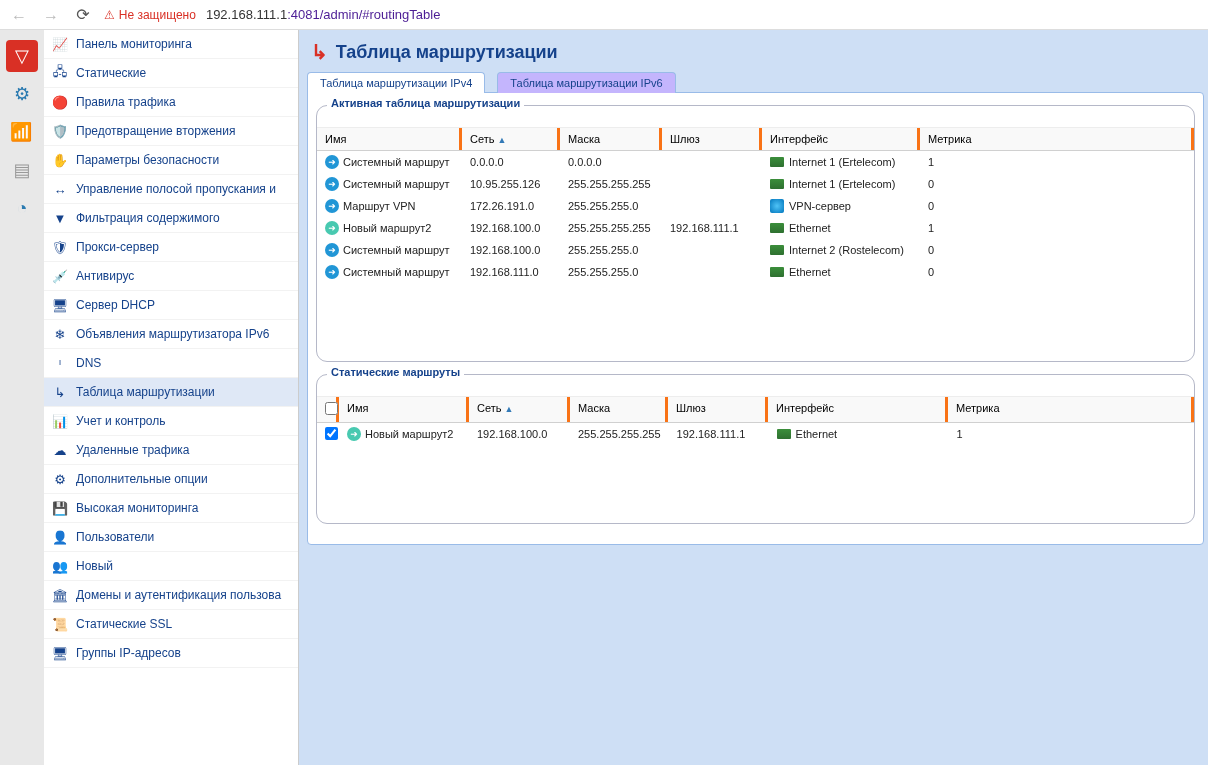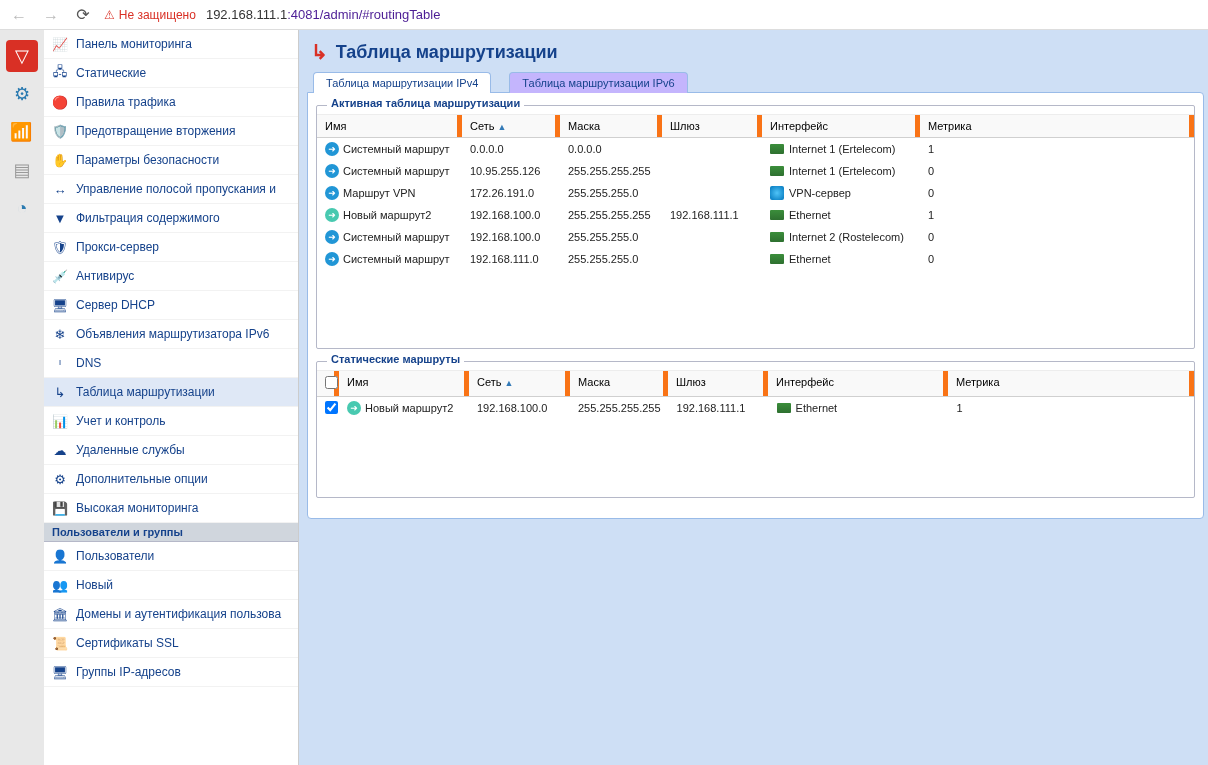"Таблица маршрутизации IPv4" .tabs { gap: 18px -> 12px; margin-left: 6px -> 0 }
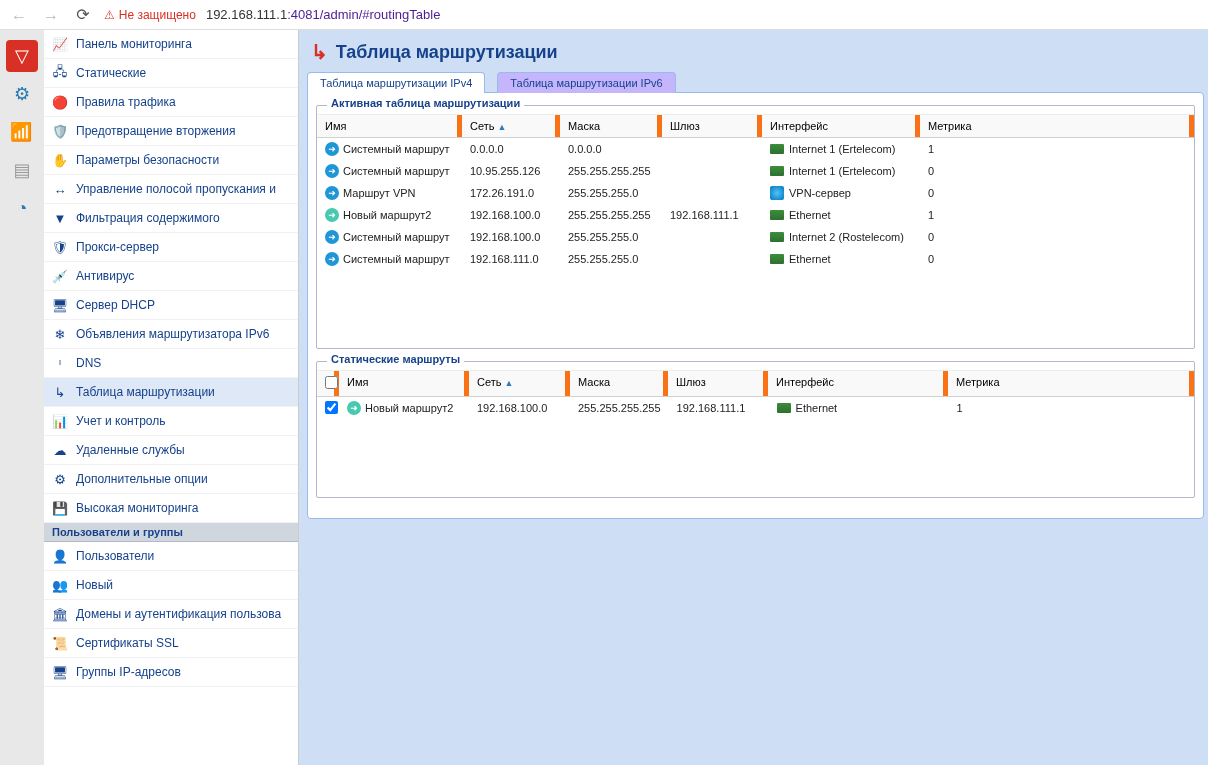"Активная таблица маршрутизации" .fieldset { border-radius: 2px -> 11px; padding-top: 8px -> 21px }
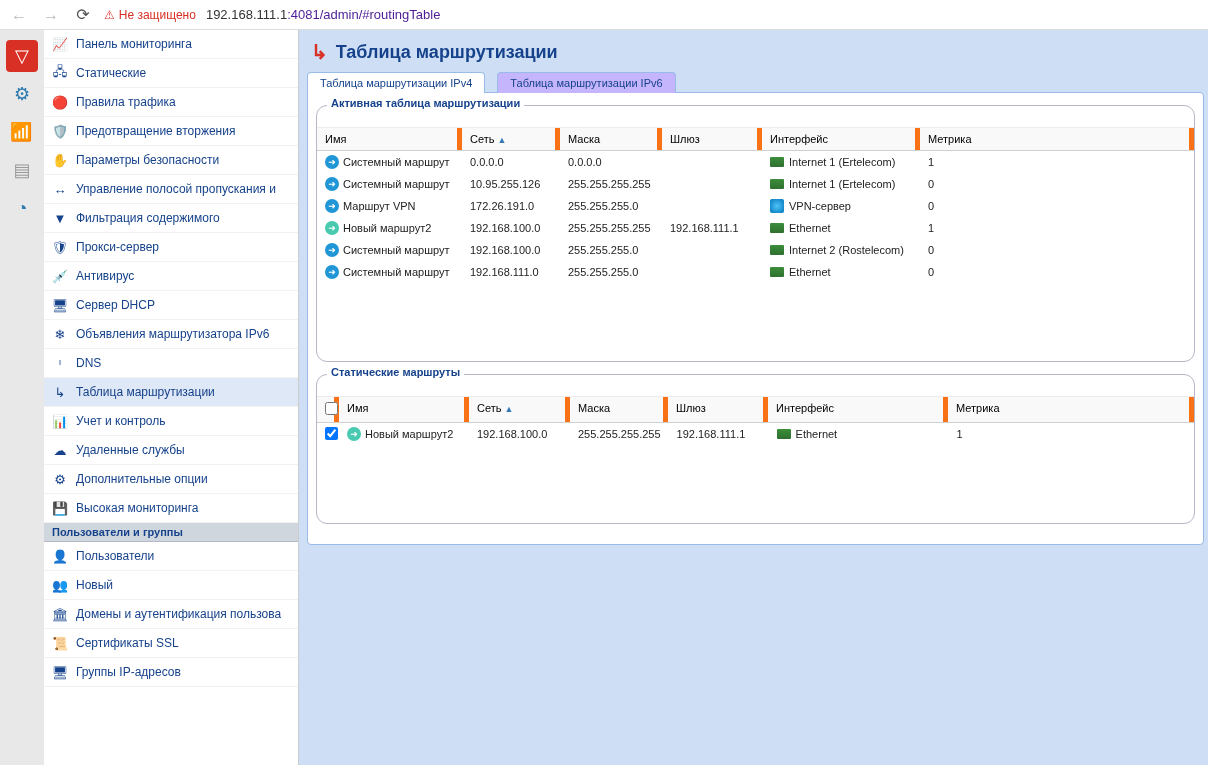"Имя" .grid .hdr .col { border-right: 5px solid #f97316 -> 3px solid #f97316 }
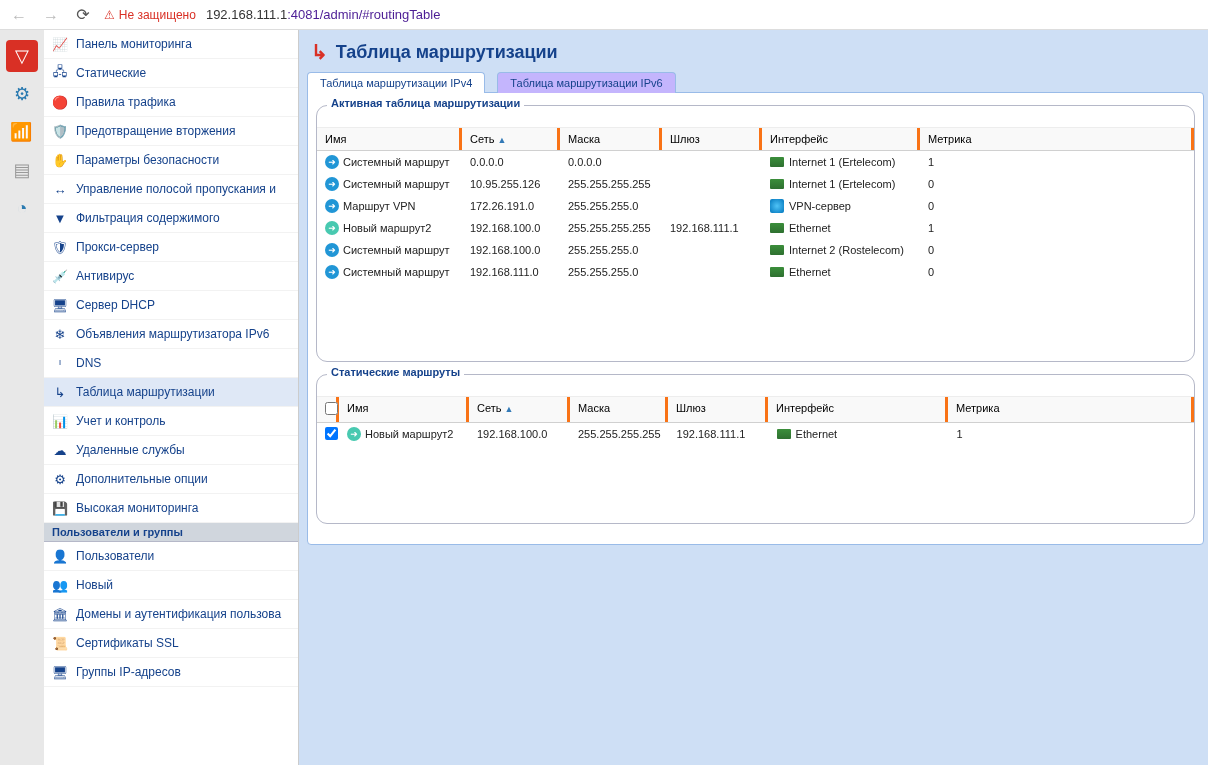"Удаленные службы" span { text: службы -> трафика }
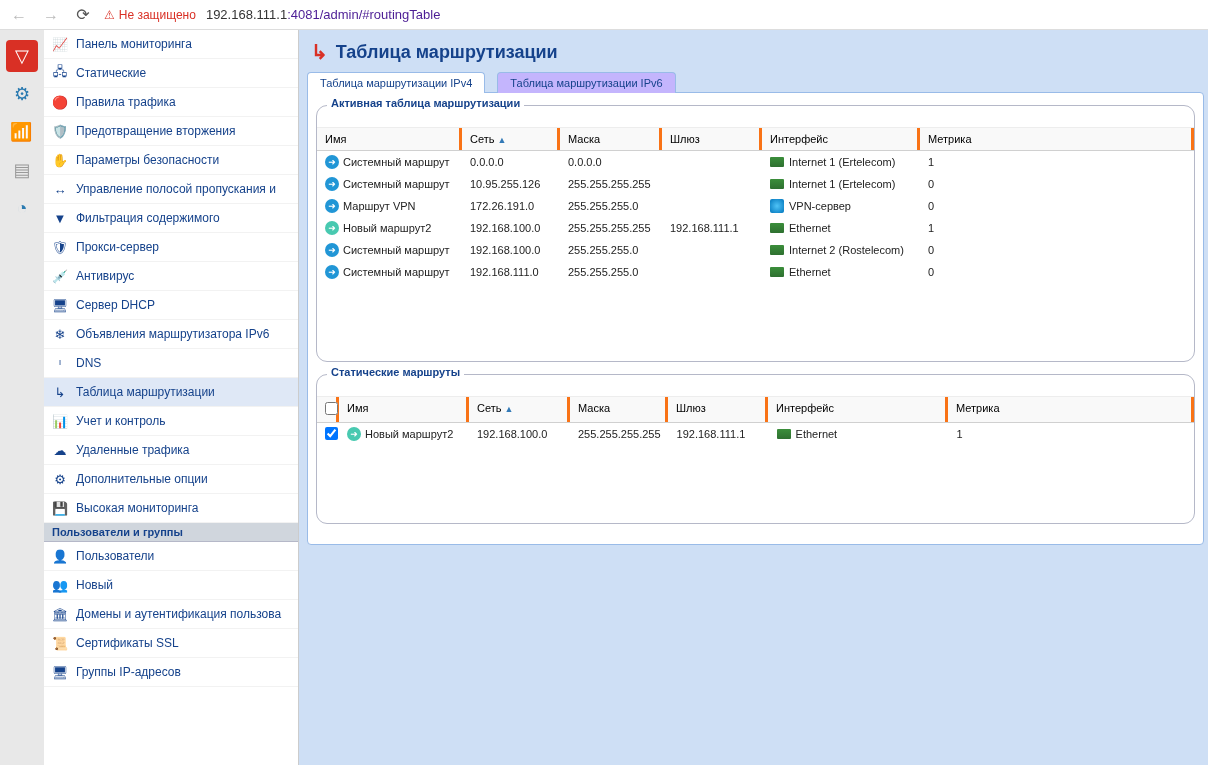"Пользователи и группы" div.section { html: <div>Пользователи и группы</div> -> none }
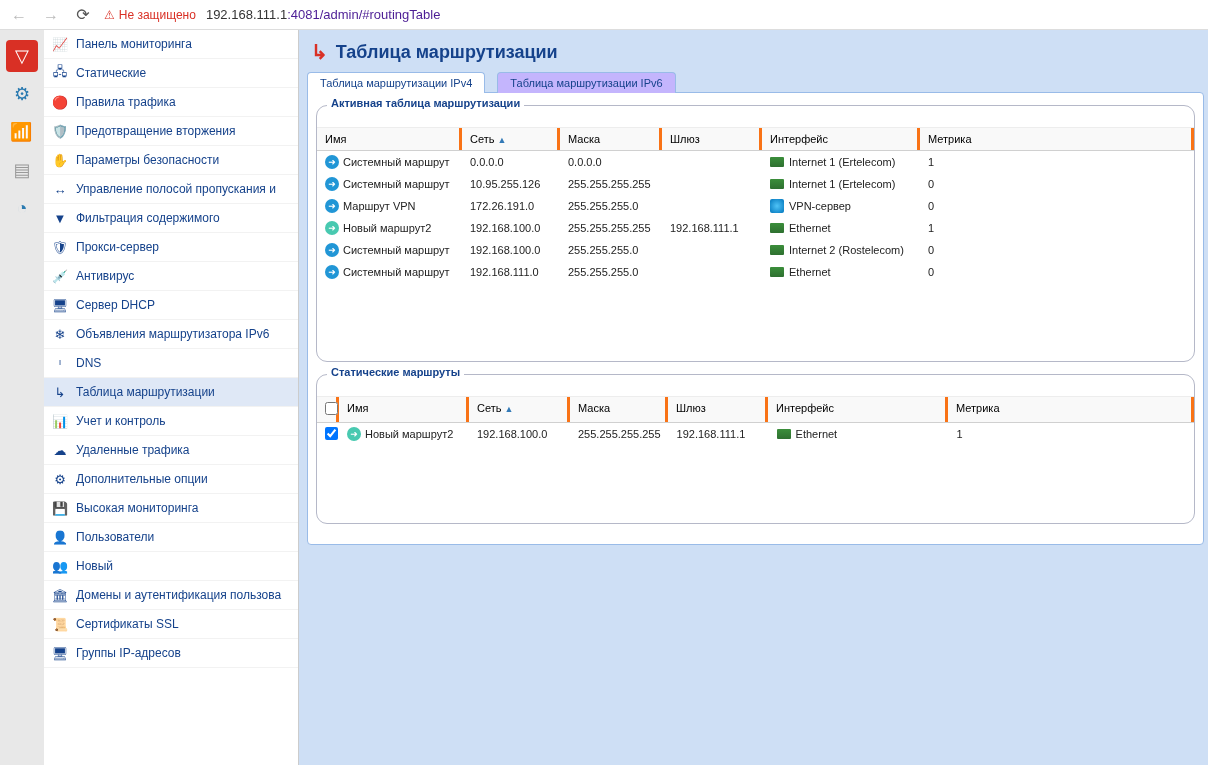"Сертификаты SSL" span { text: Сертификаты -> Статические }
